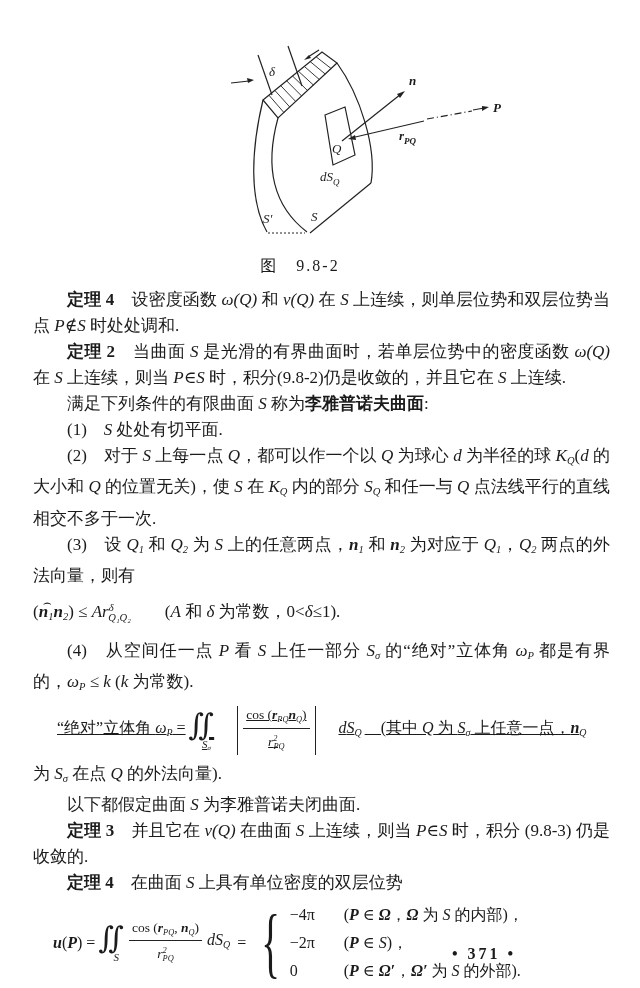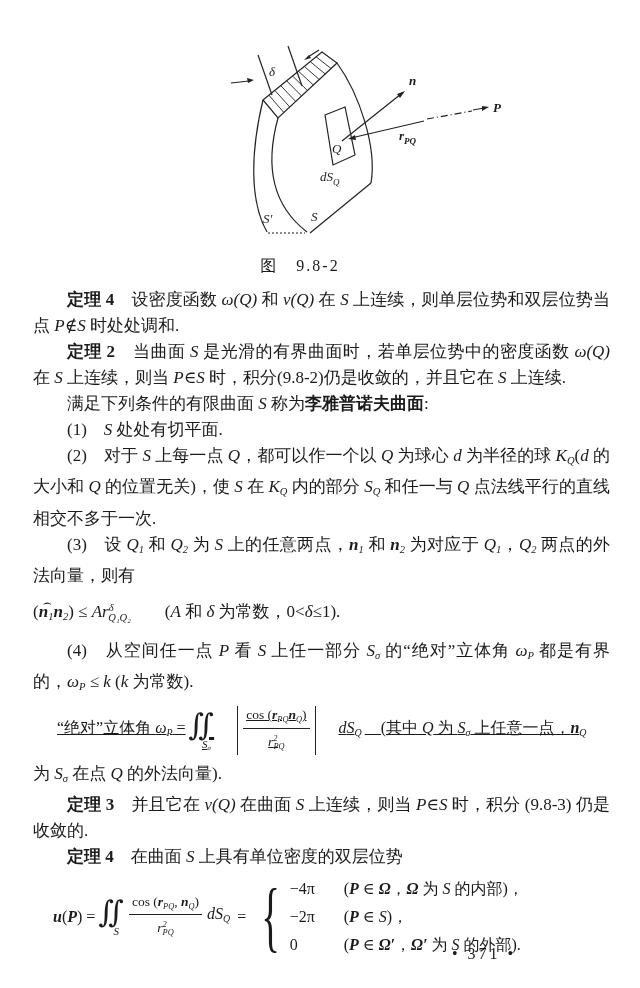"以下都假定曲面 S 为李雅普诺夫闭曲面." p.body-p { html: none -> <p><span>以下都假定曲面 </span><span>S</span><span> 为李雅普诺夫闭曲面.</span></p> }
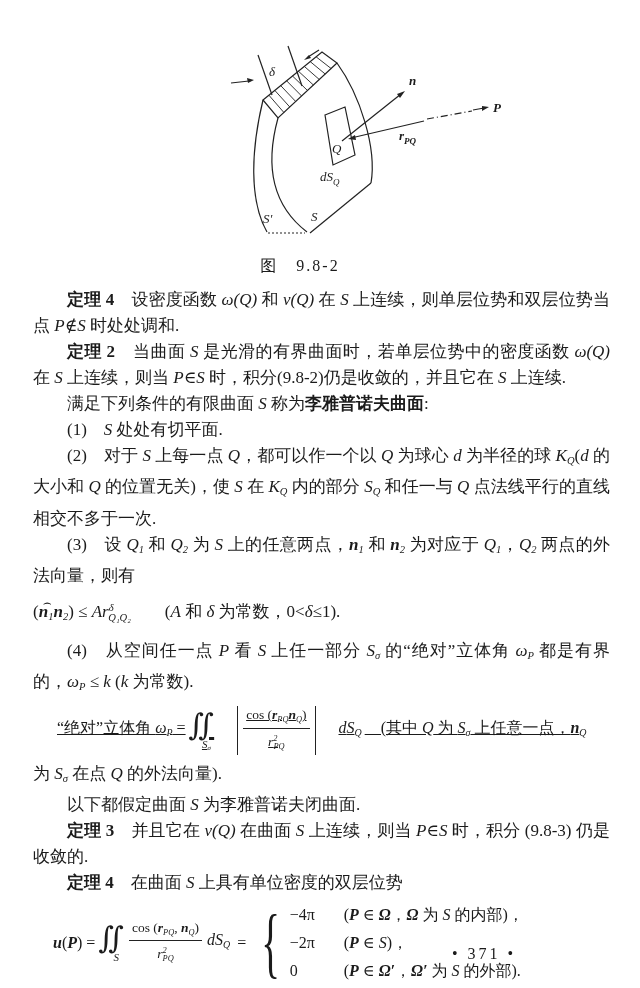"• 371 •" .page-num { font-weight: normal -> bold }
